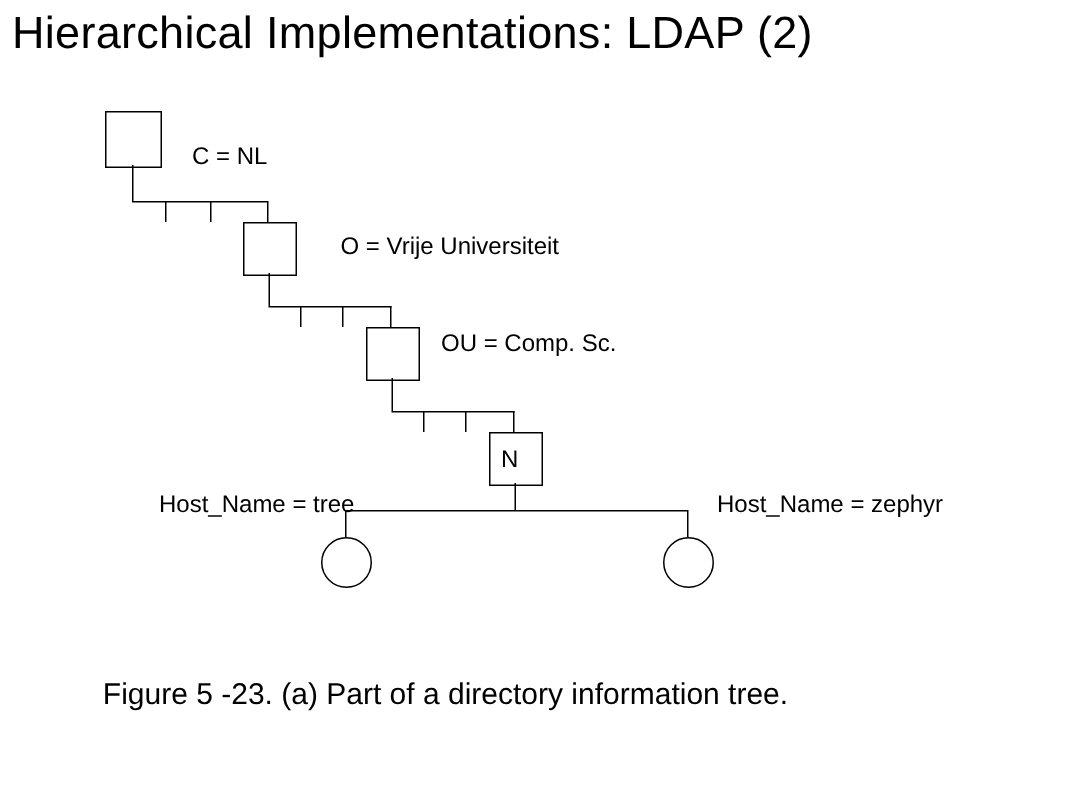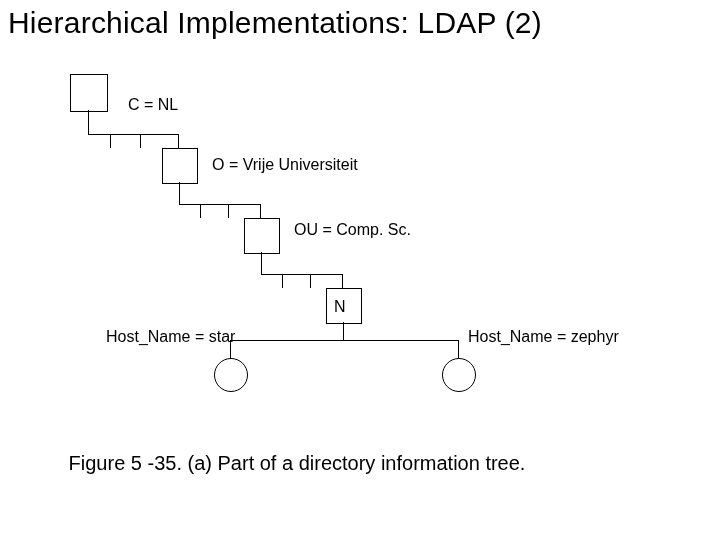"O = Vrije Universiteit" span.lbl { left: 142px -> 157px }
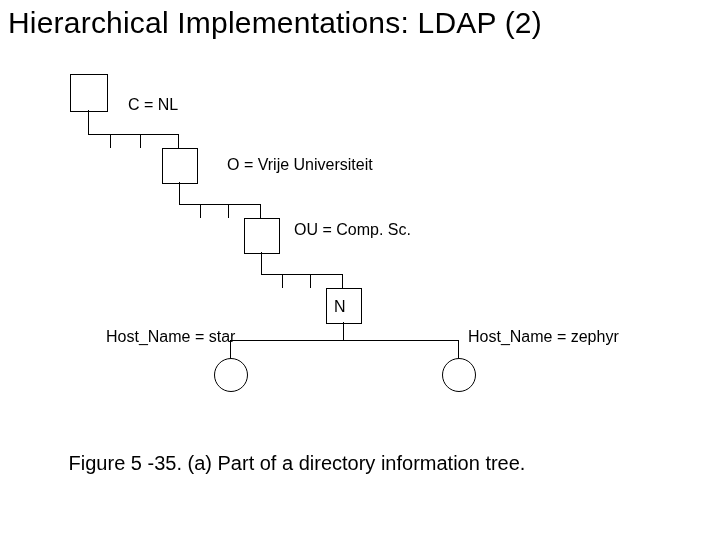"Host_Name = star" span.lbl { text: star -> tree }
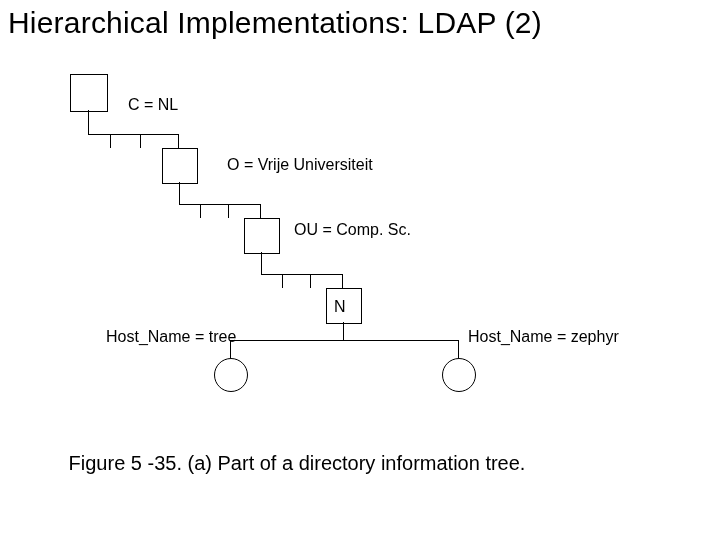"Host_Name = zephyr" span.lbl { left: 398px -> 408px }
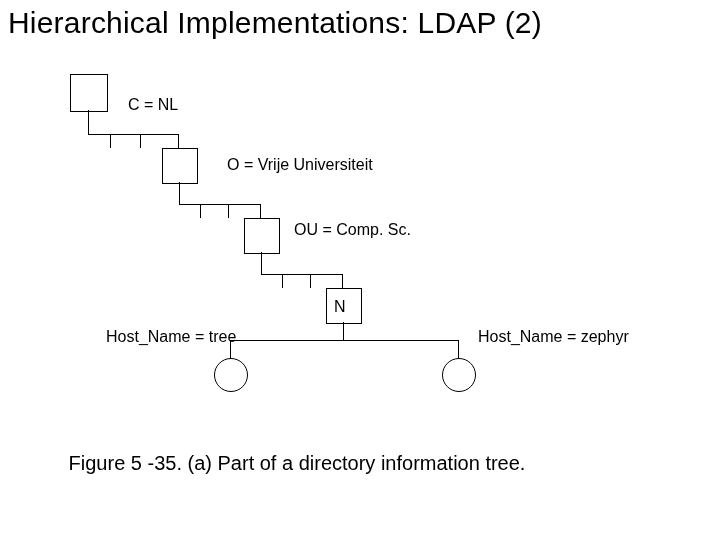"Figure 5 -35. (a) Part" div.caption { text: -35 -> -23 }
